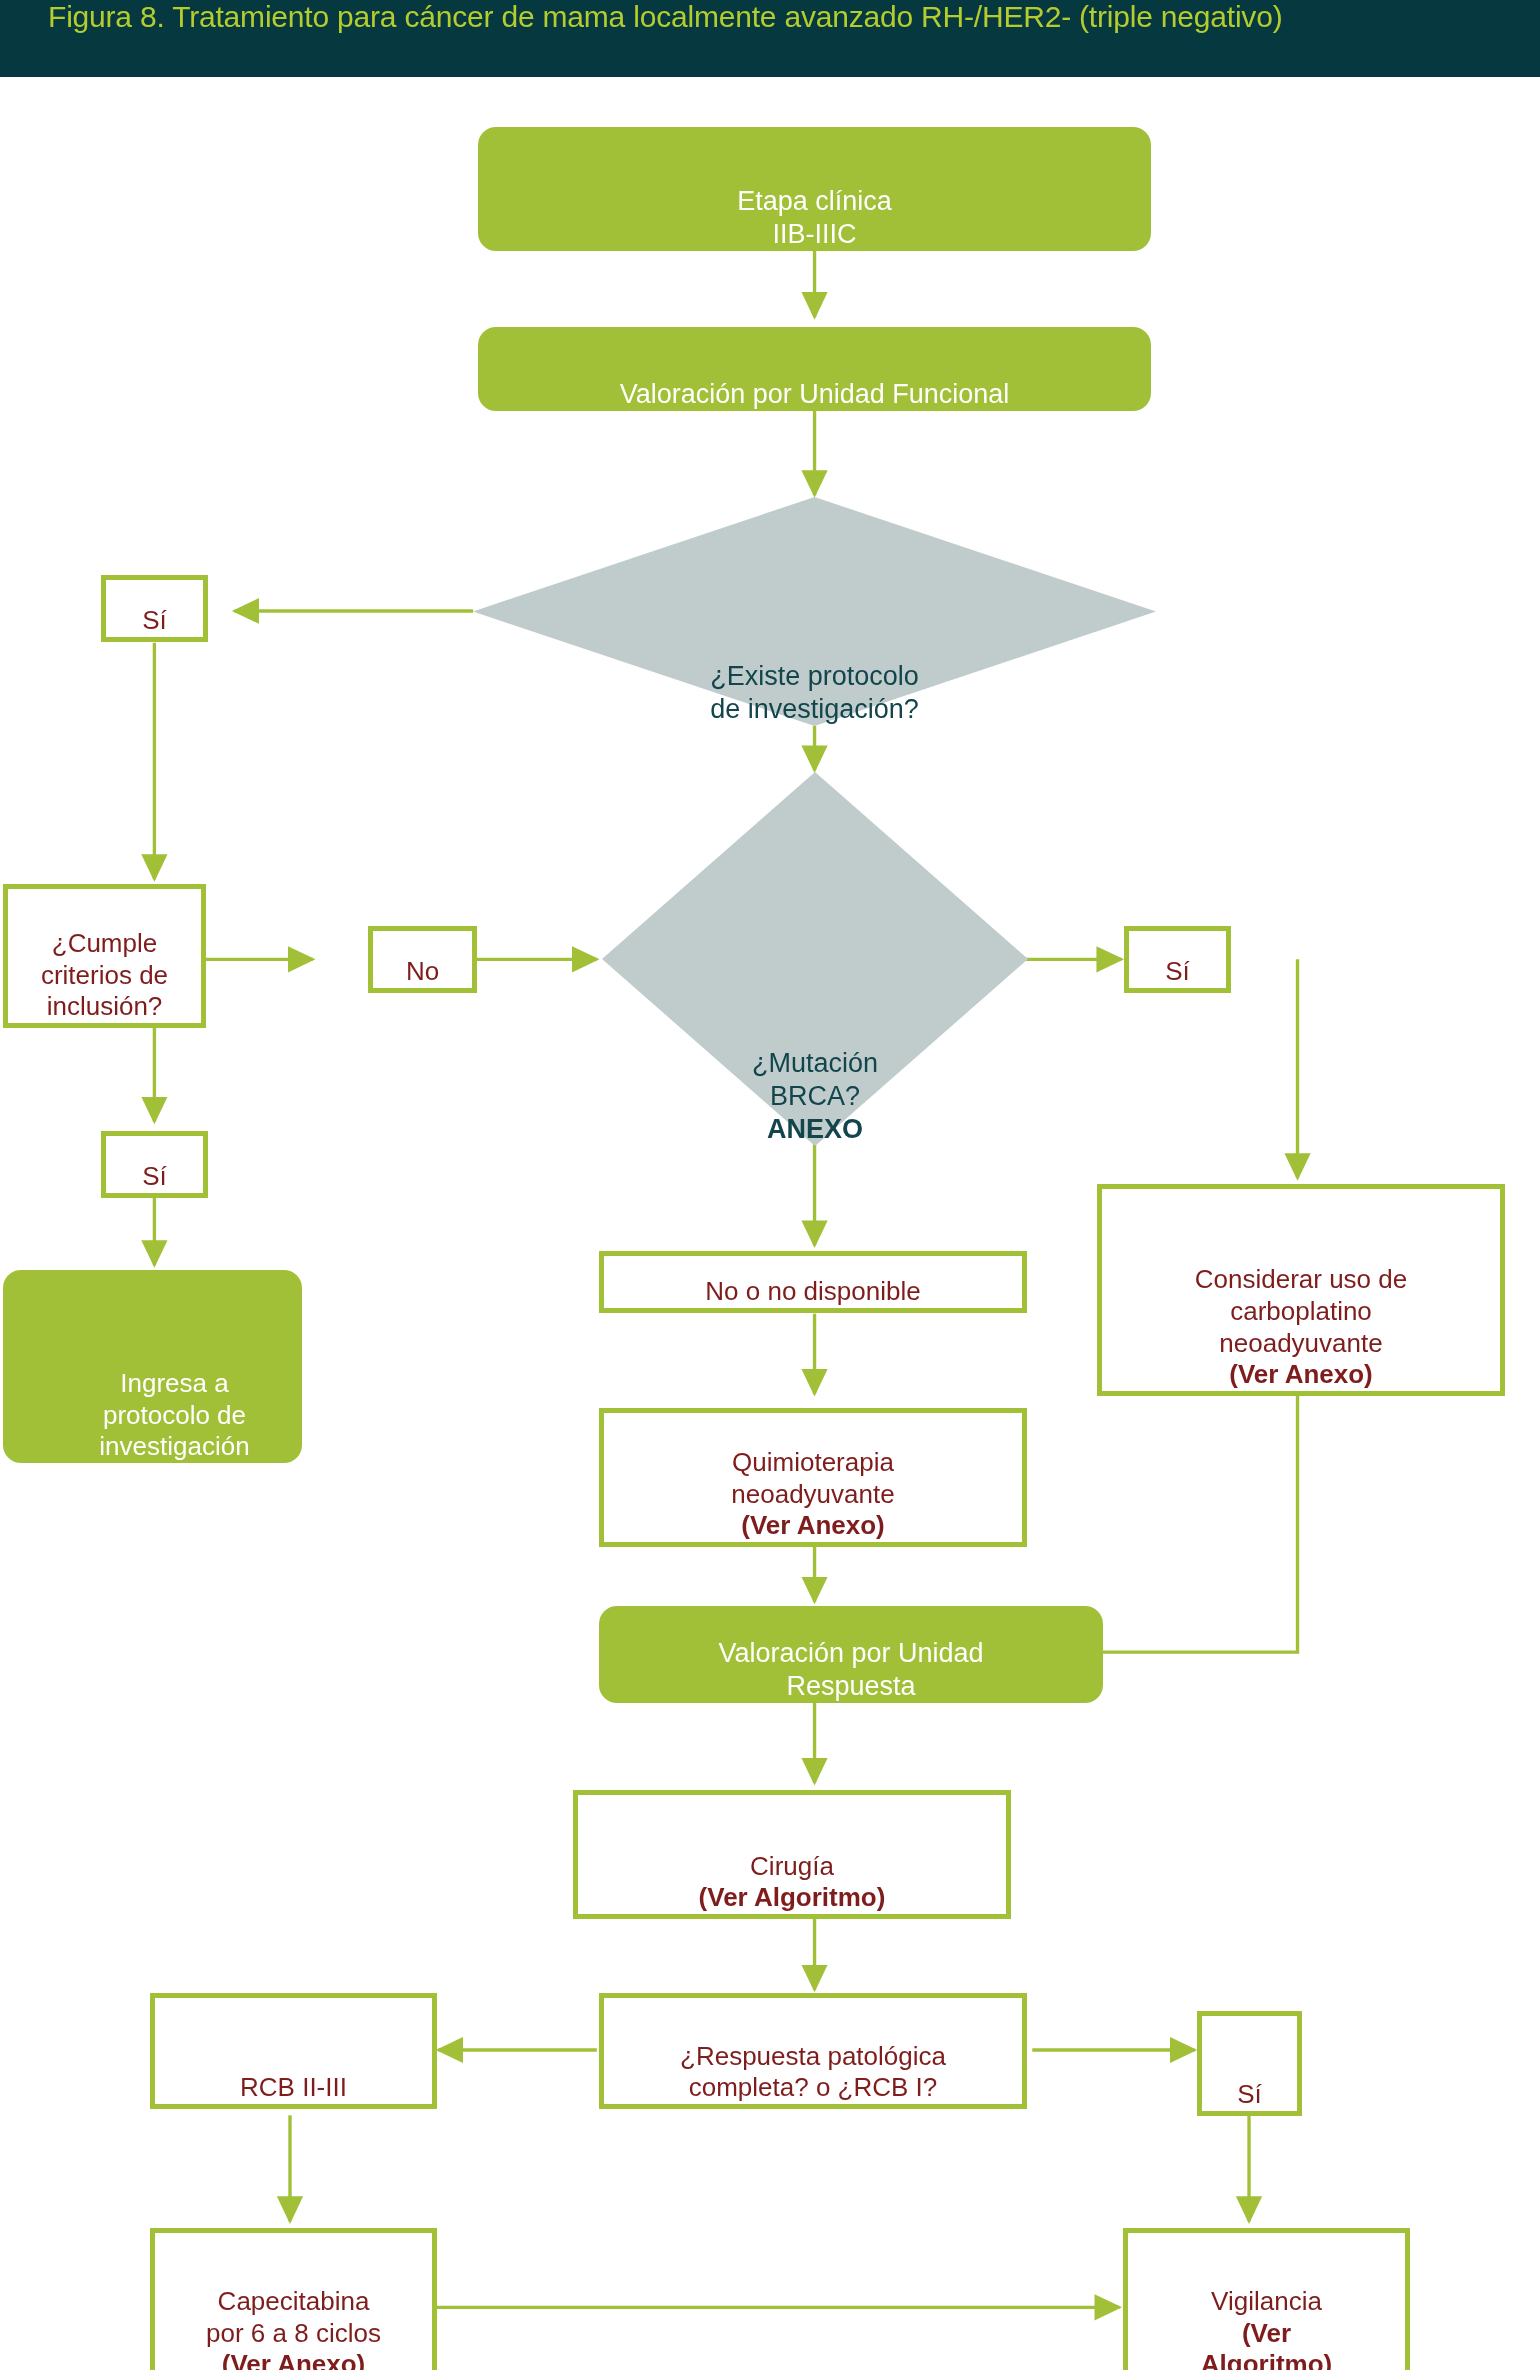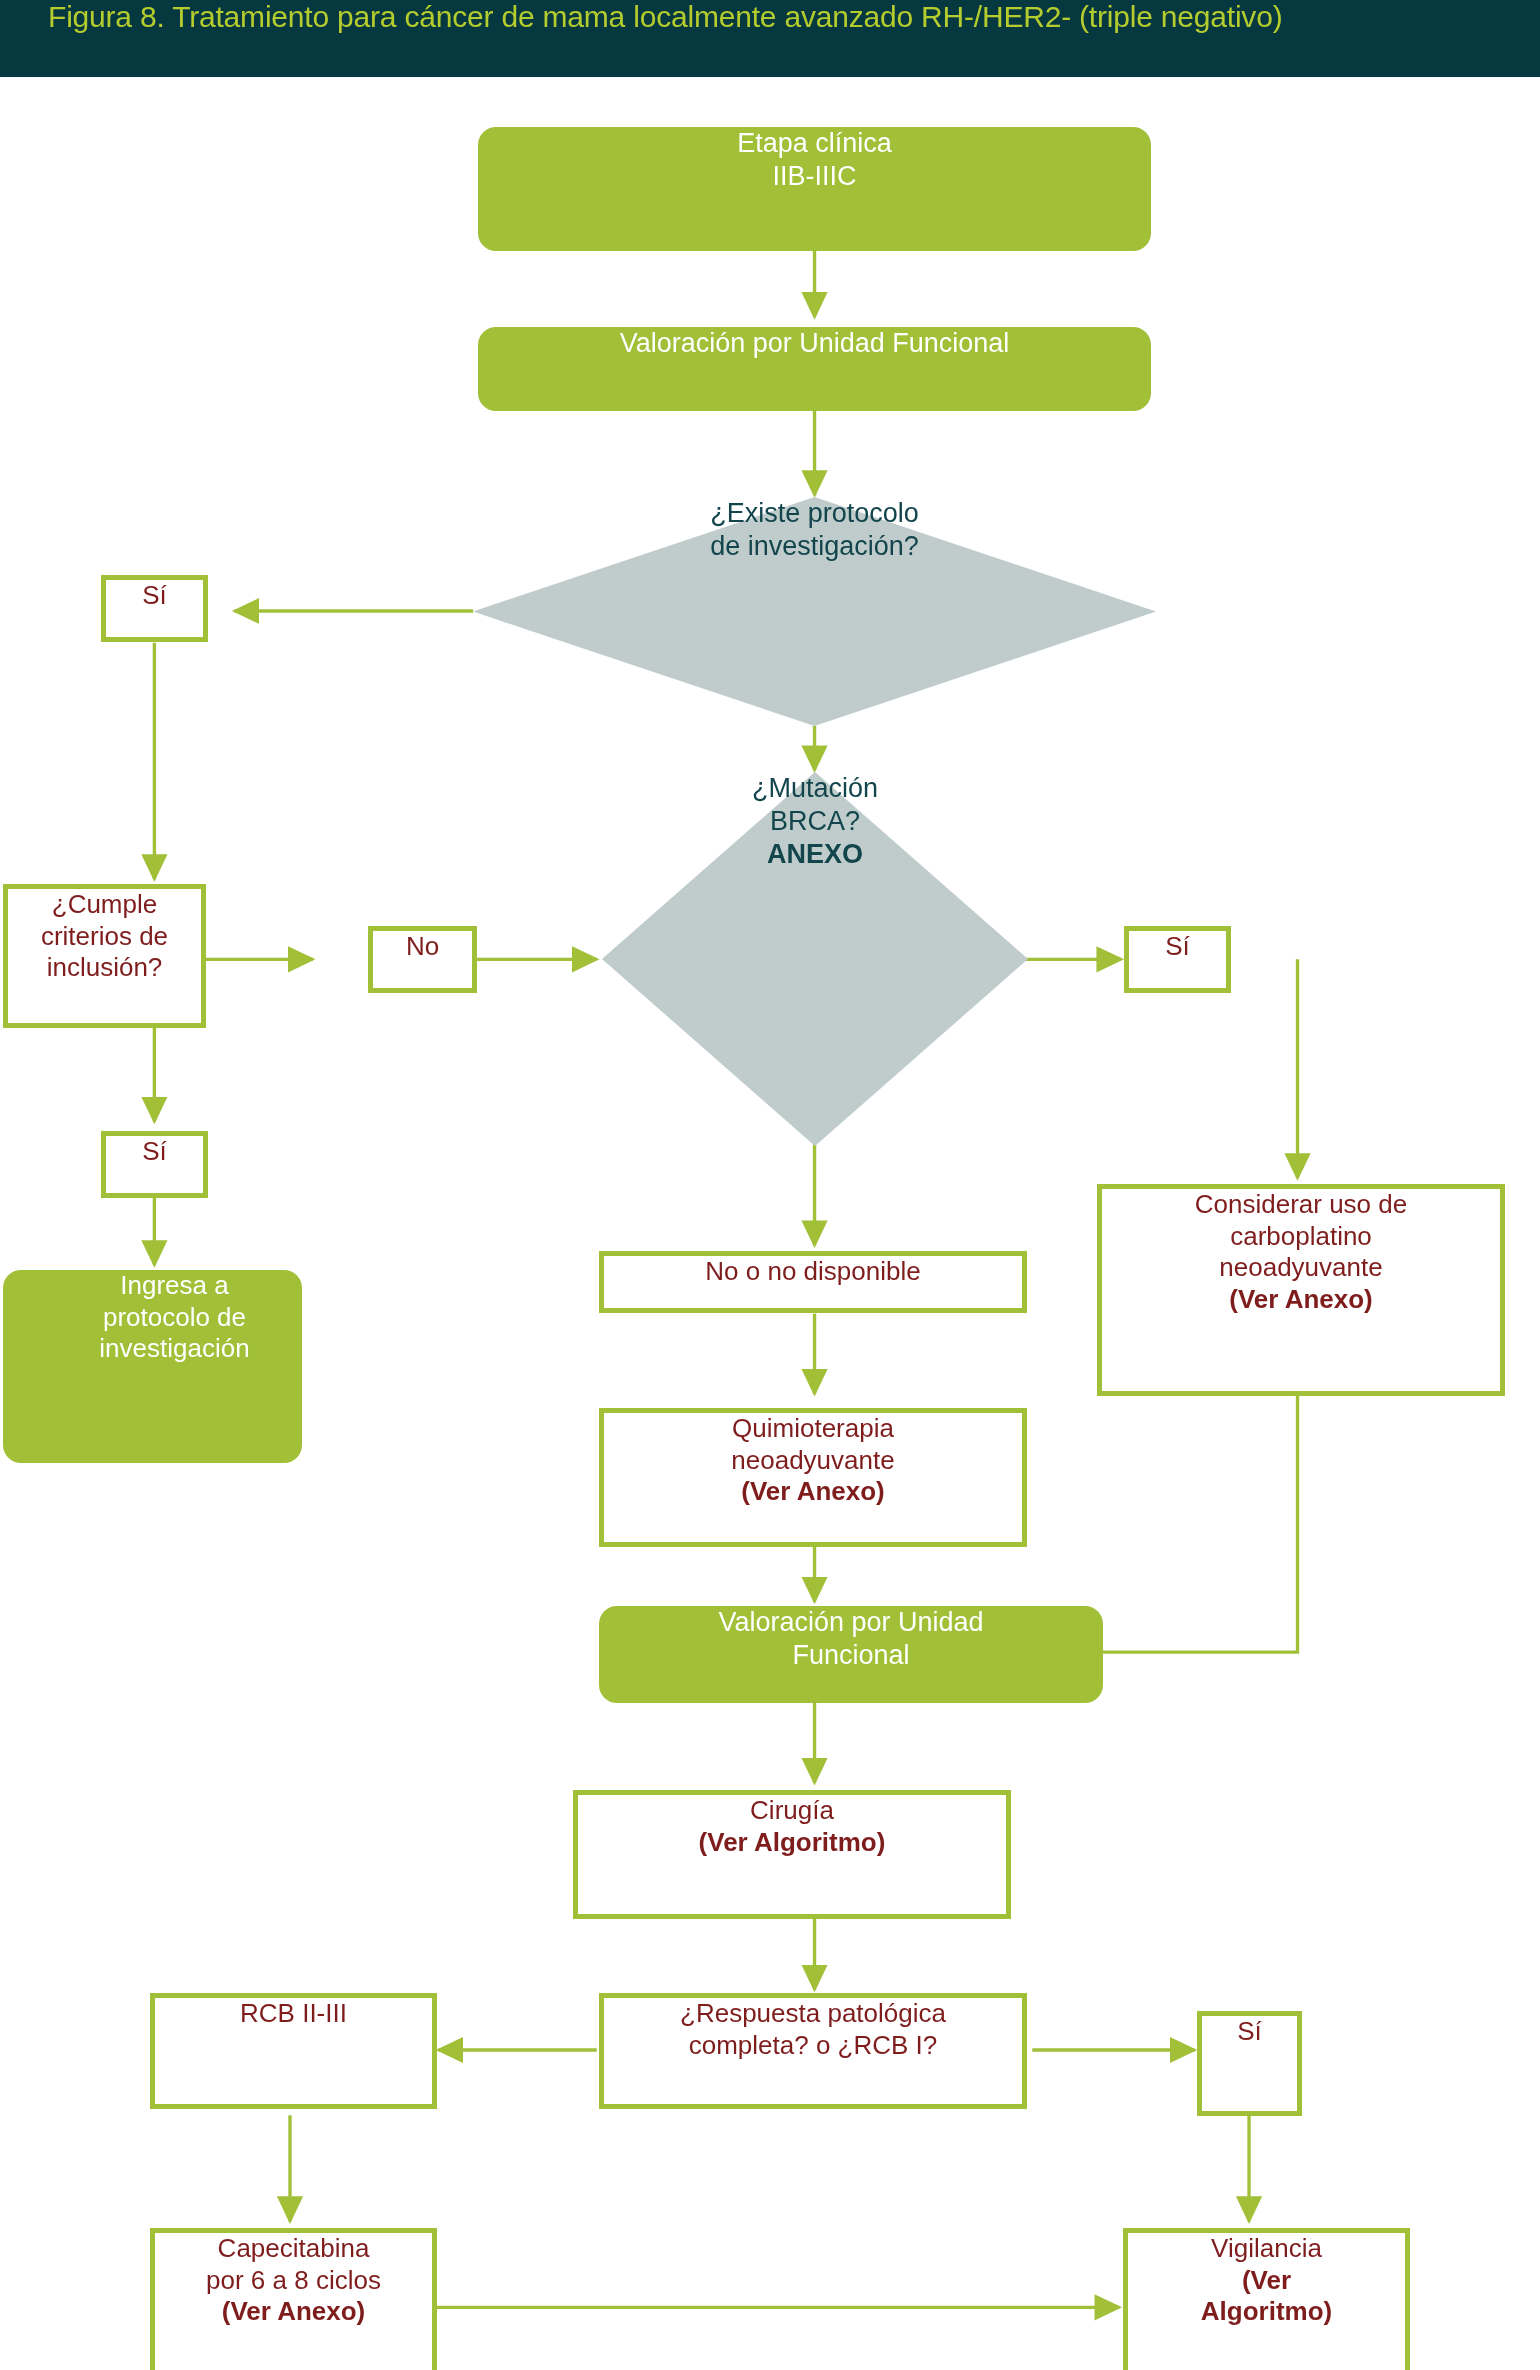"Etapa clínica" .node { align-items: flex-start -> flex-end }
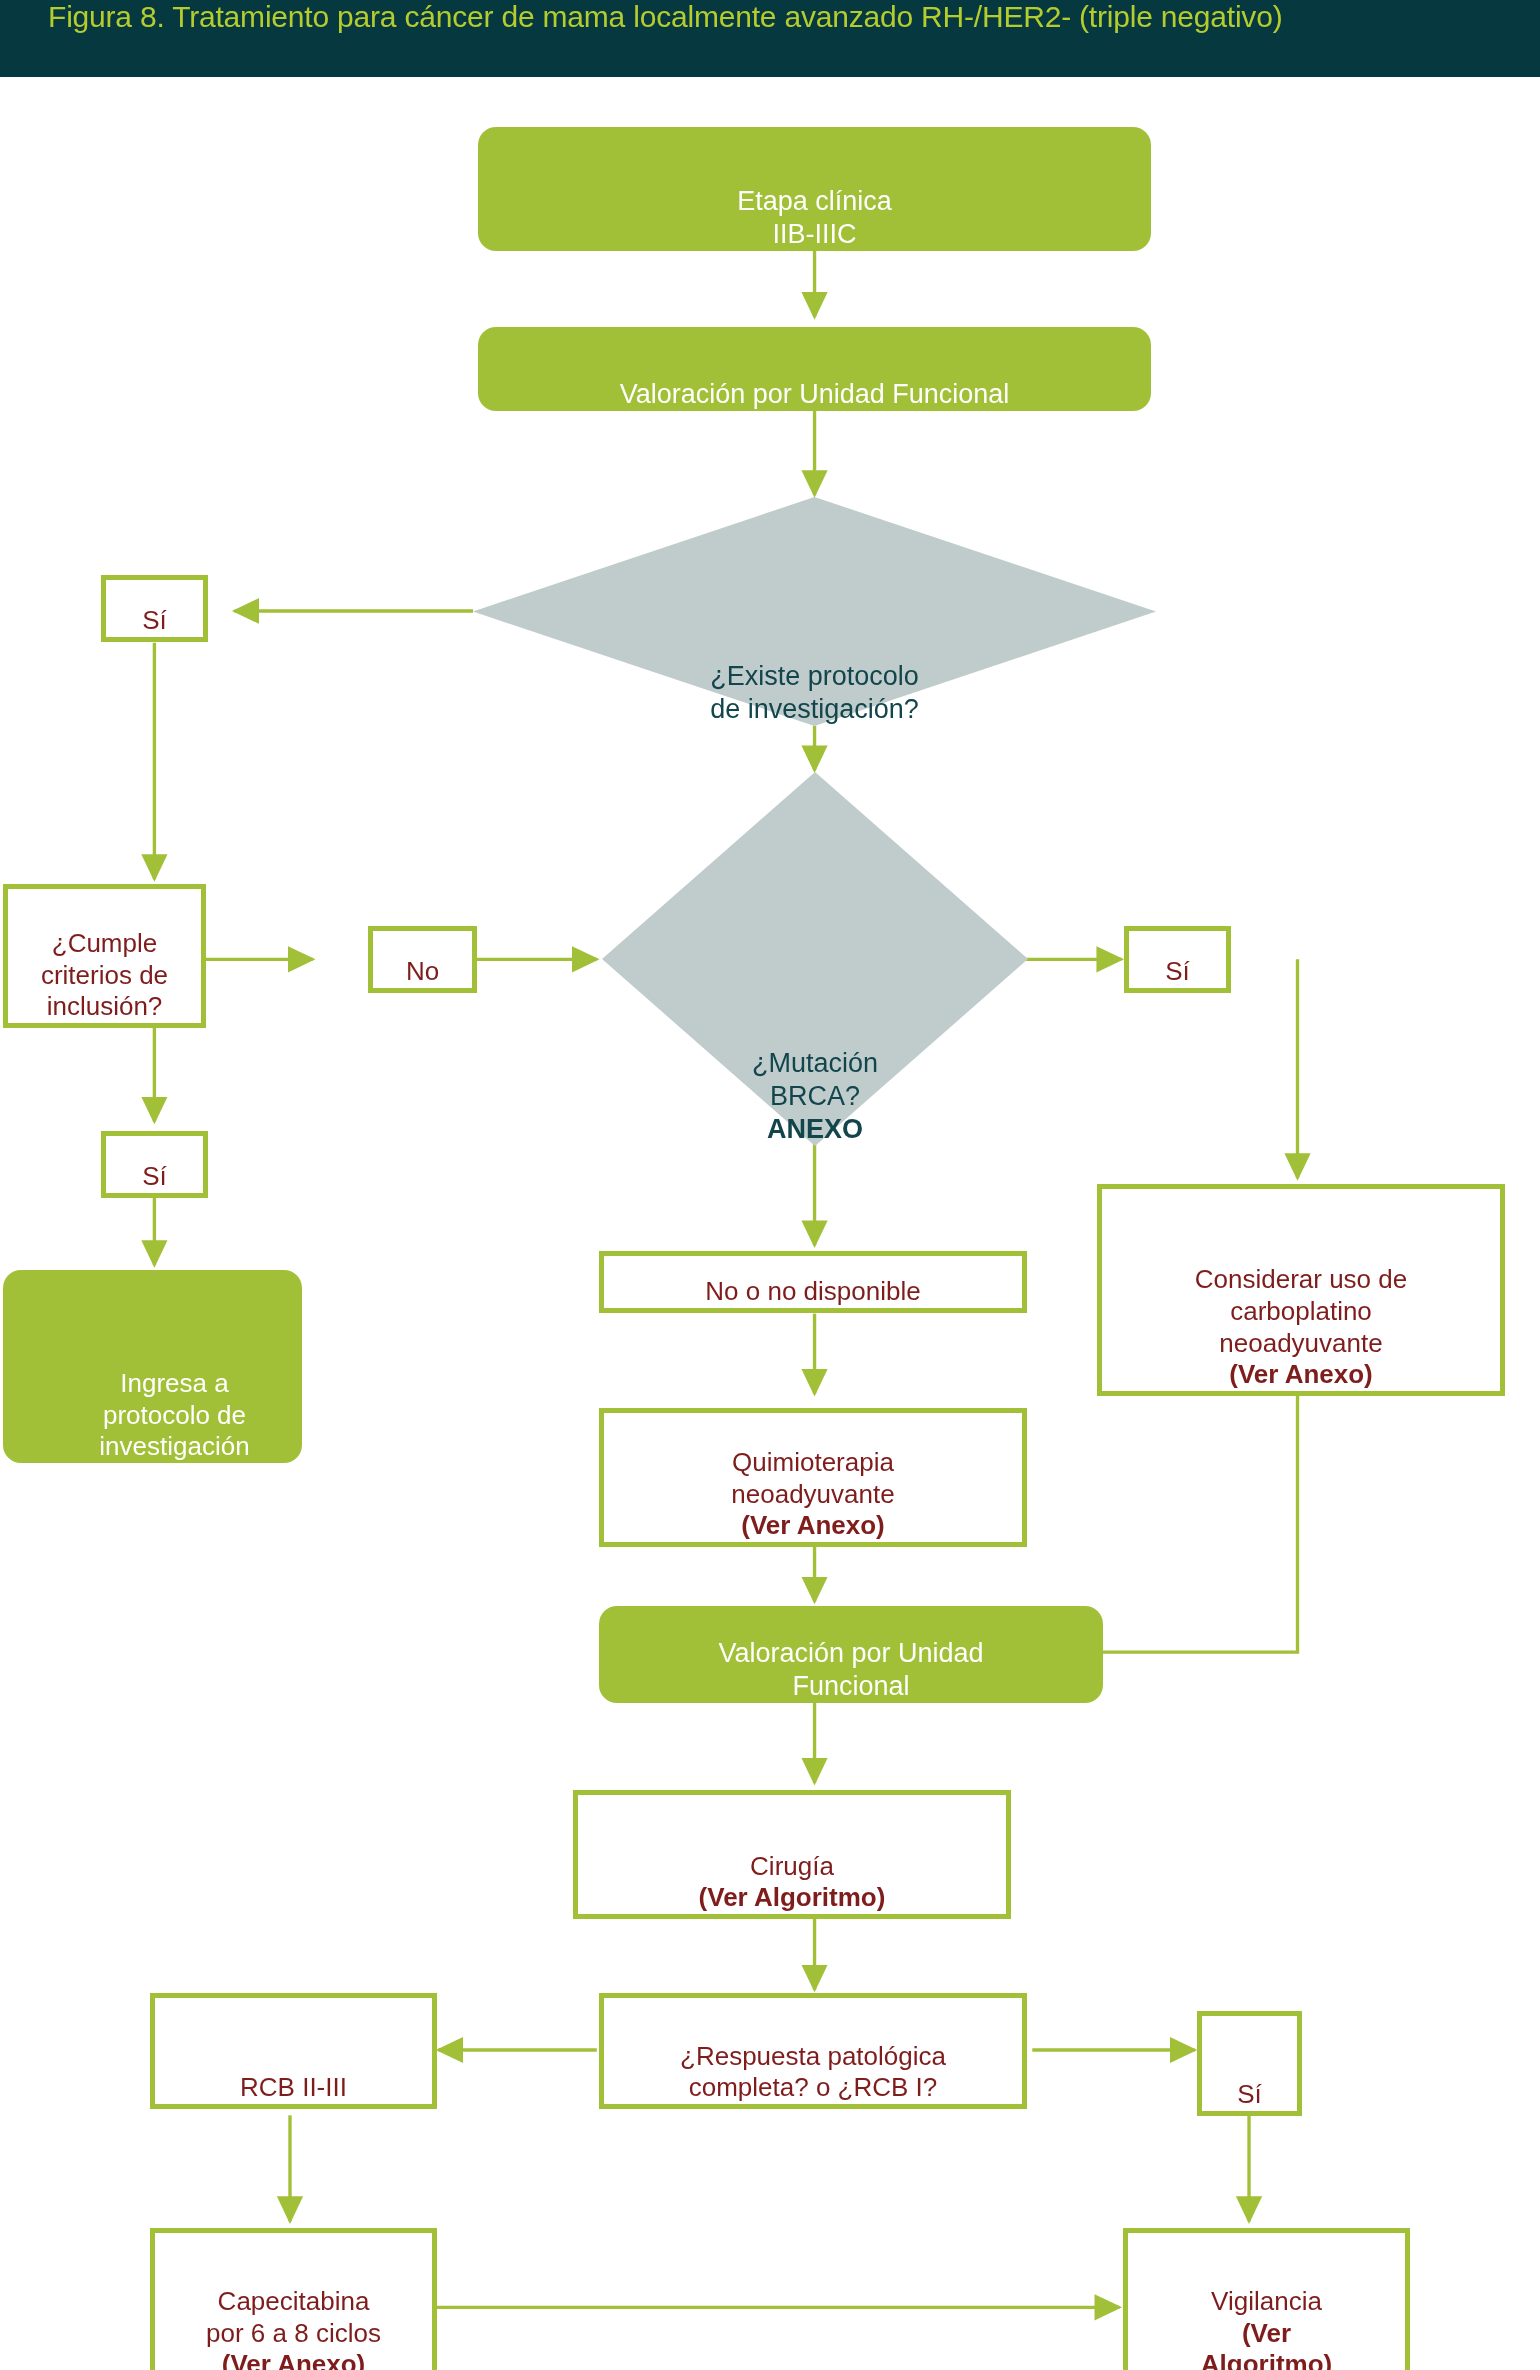"Funcional" div { text: Funcional -> Respuesta }
